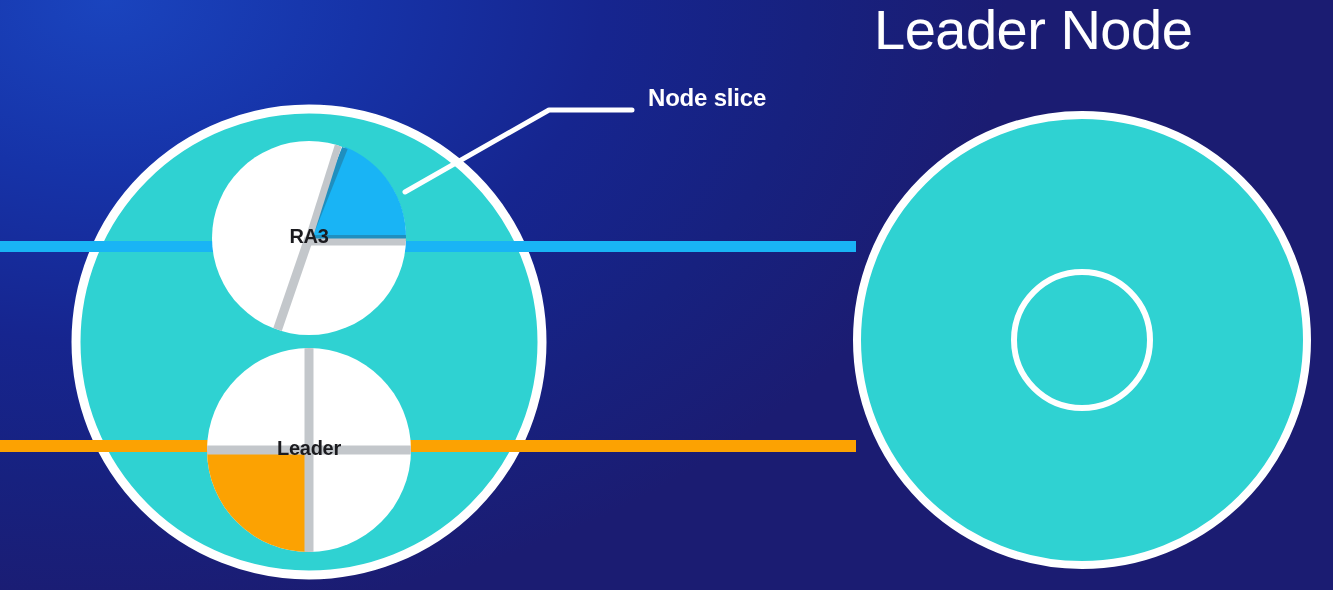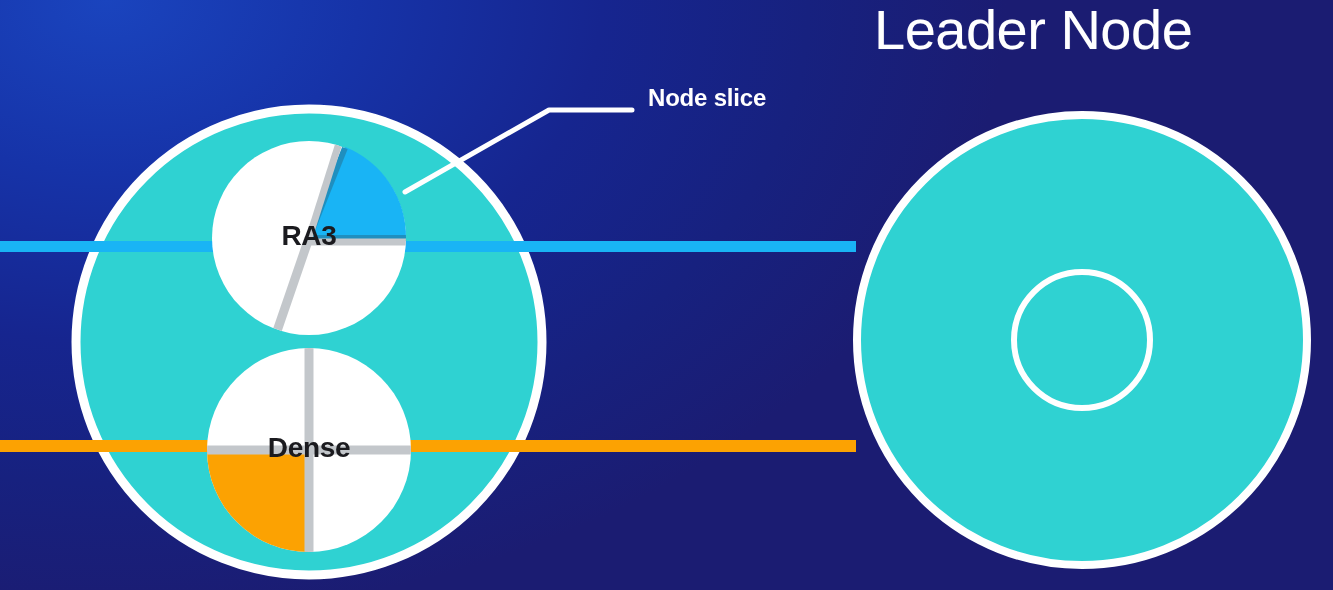"RA3" .pie-label { font-size: 28px -> 20px }
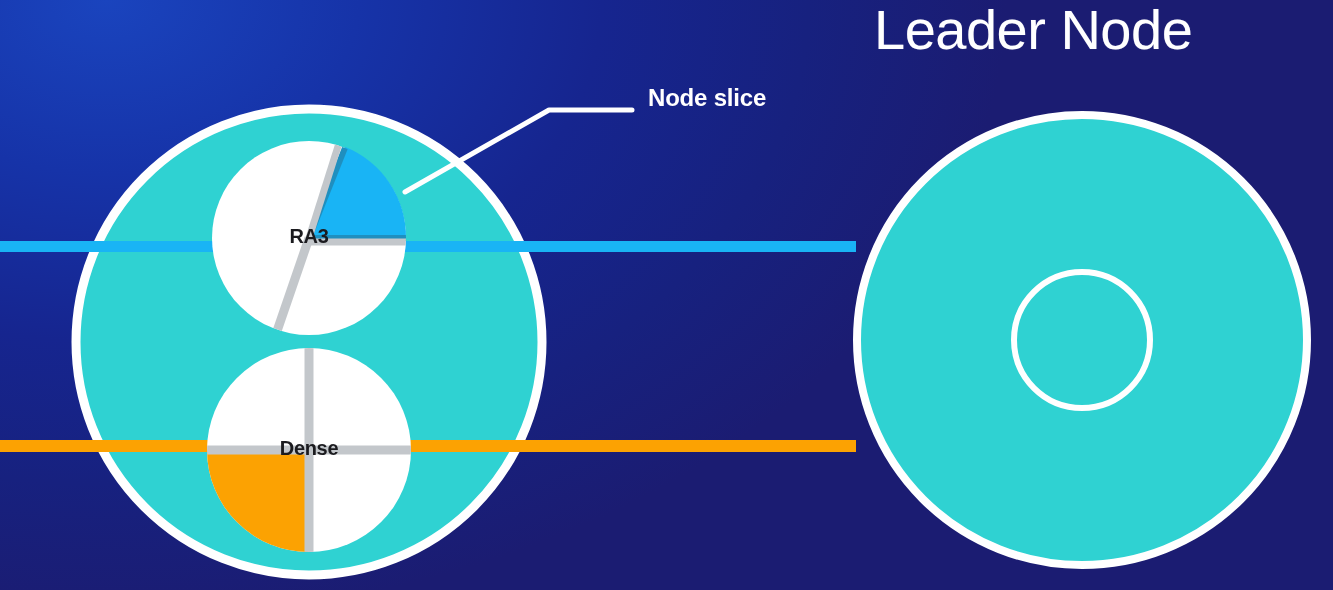"Dense" div.pie-label { text: Dense -> Leader }
